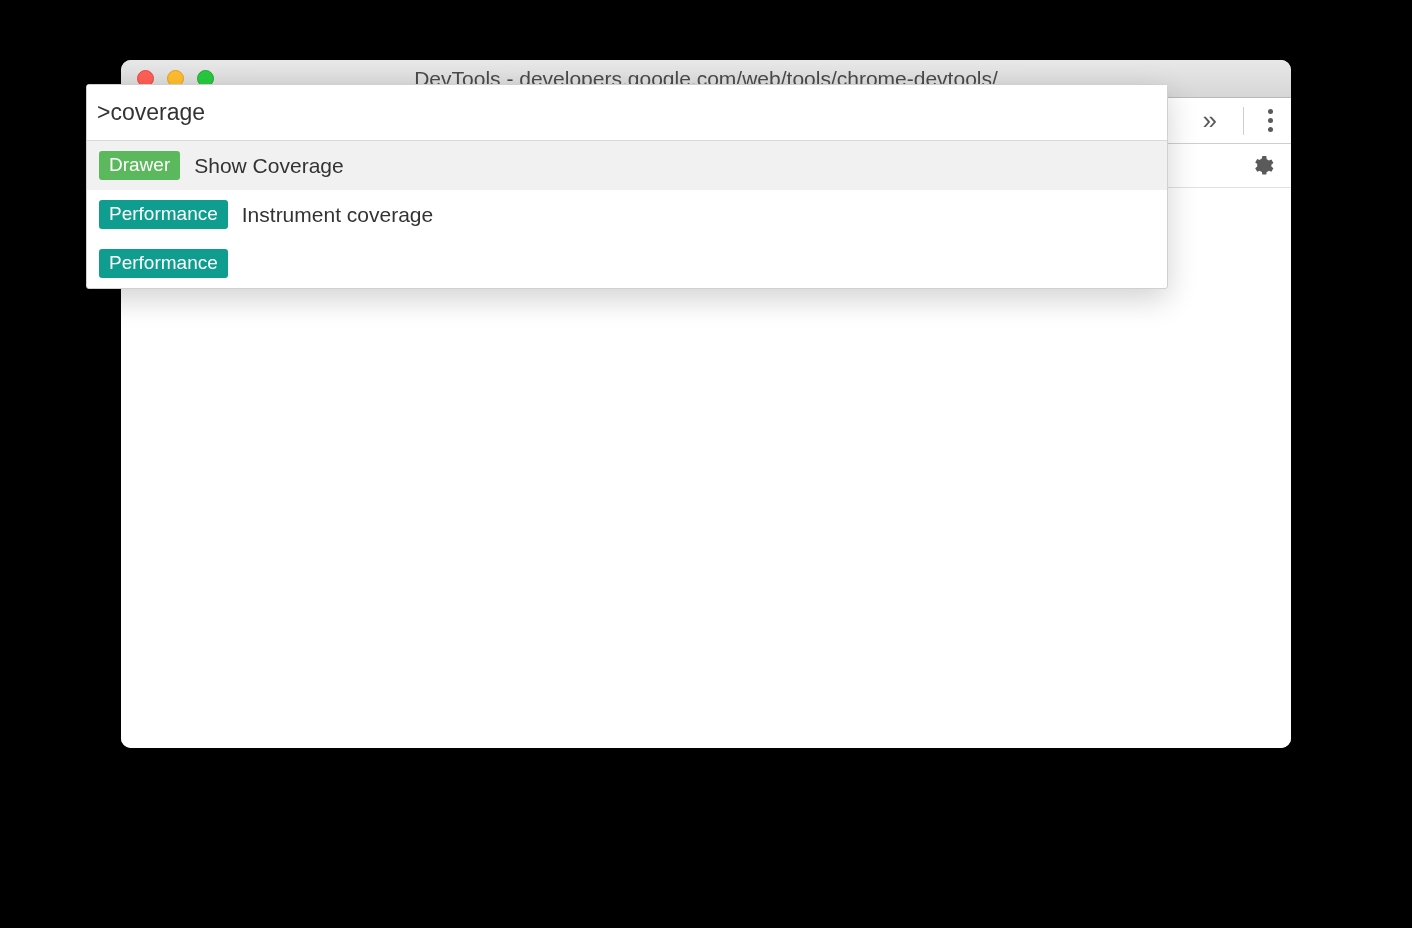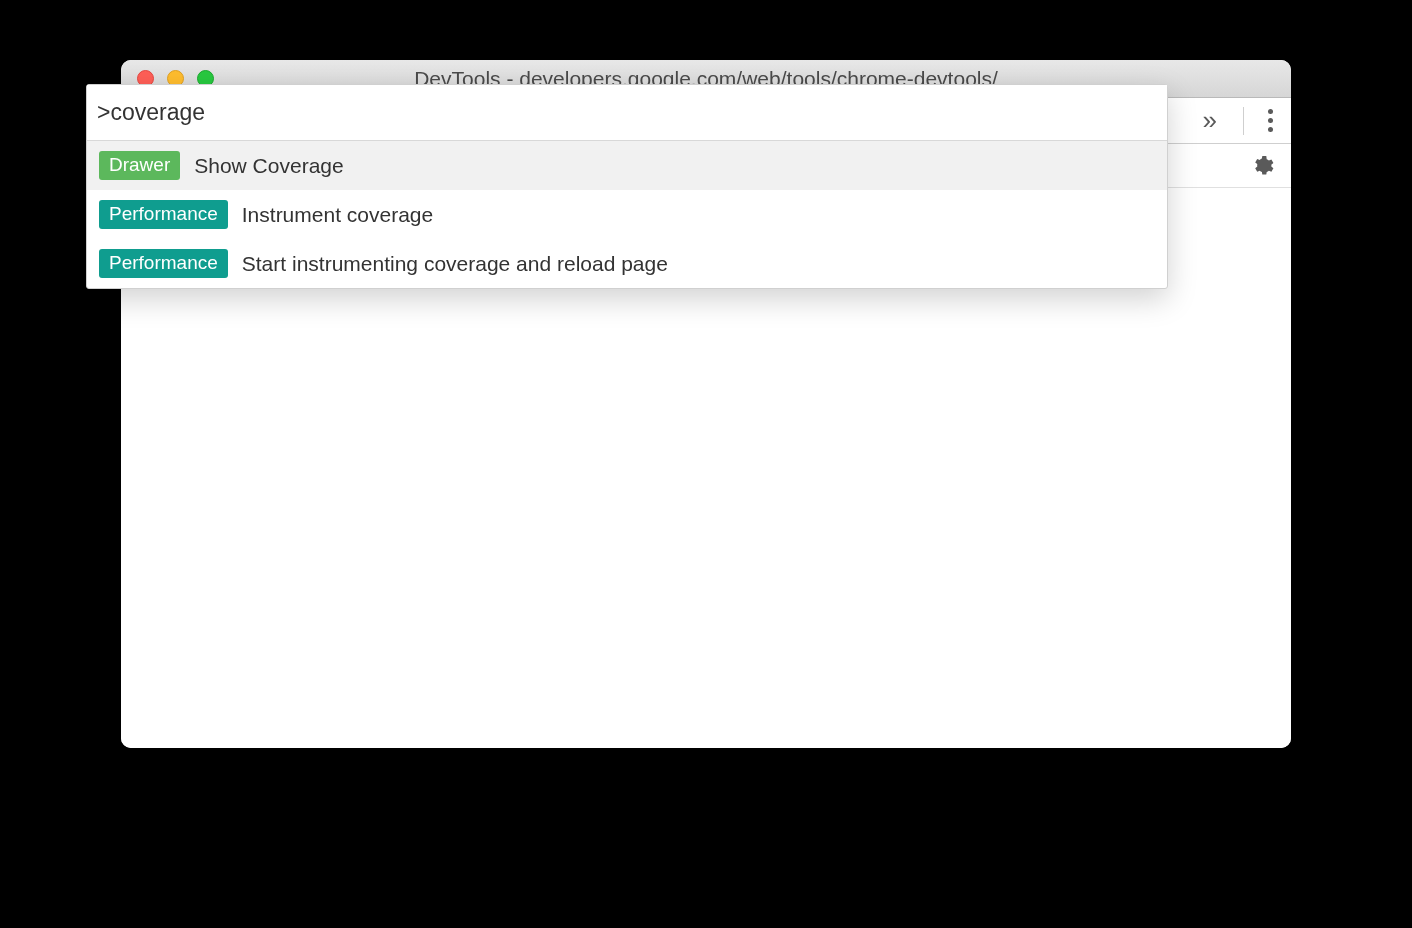"Start instrumenting coverage and reload" span { html: <span>Start instrumenting <b>coverage</b> and reload page</span> -> none }
